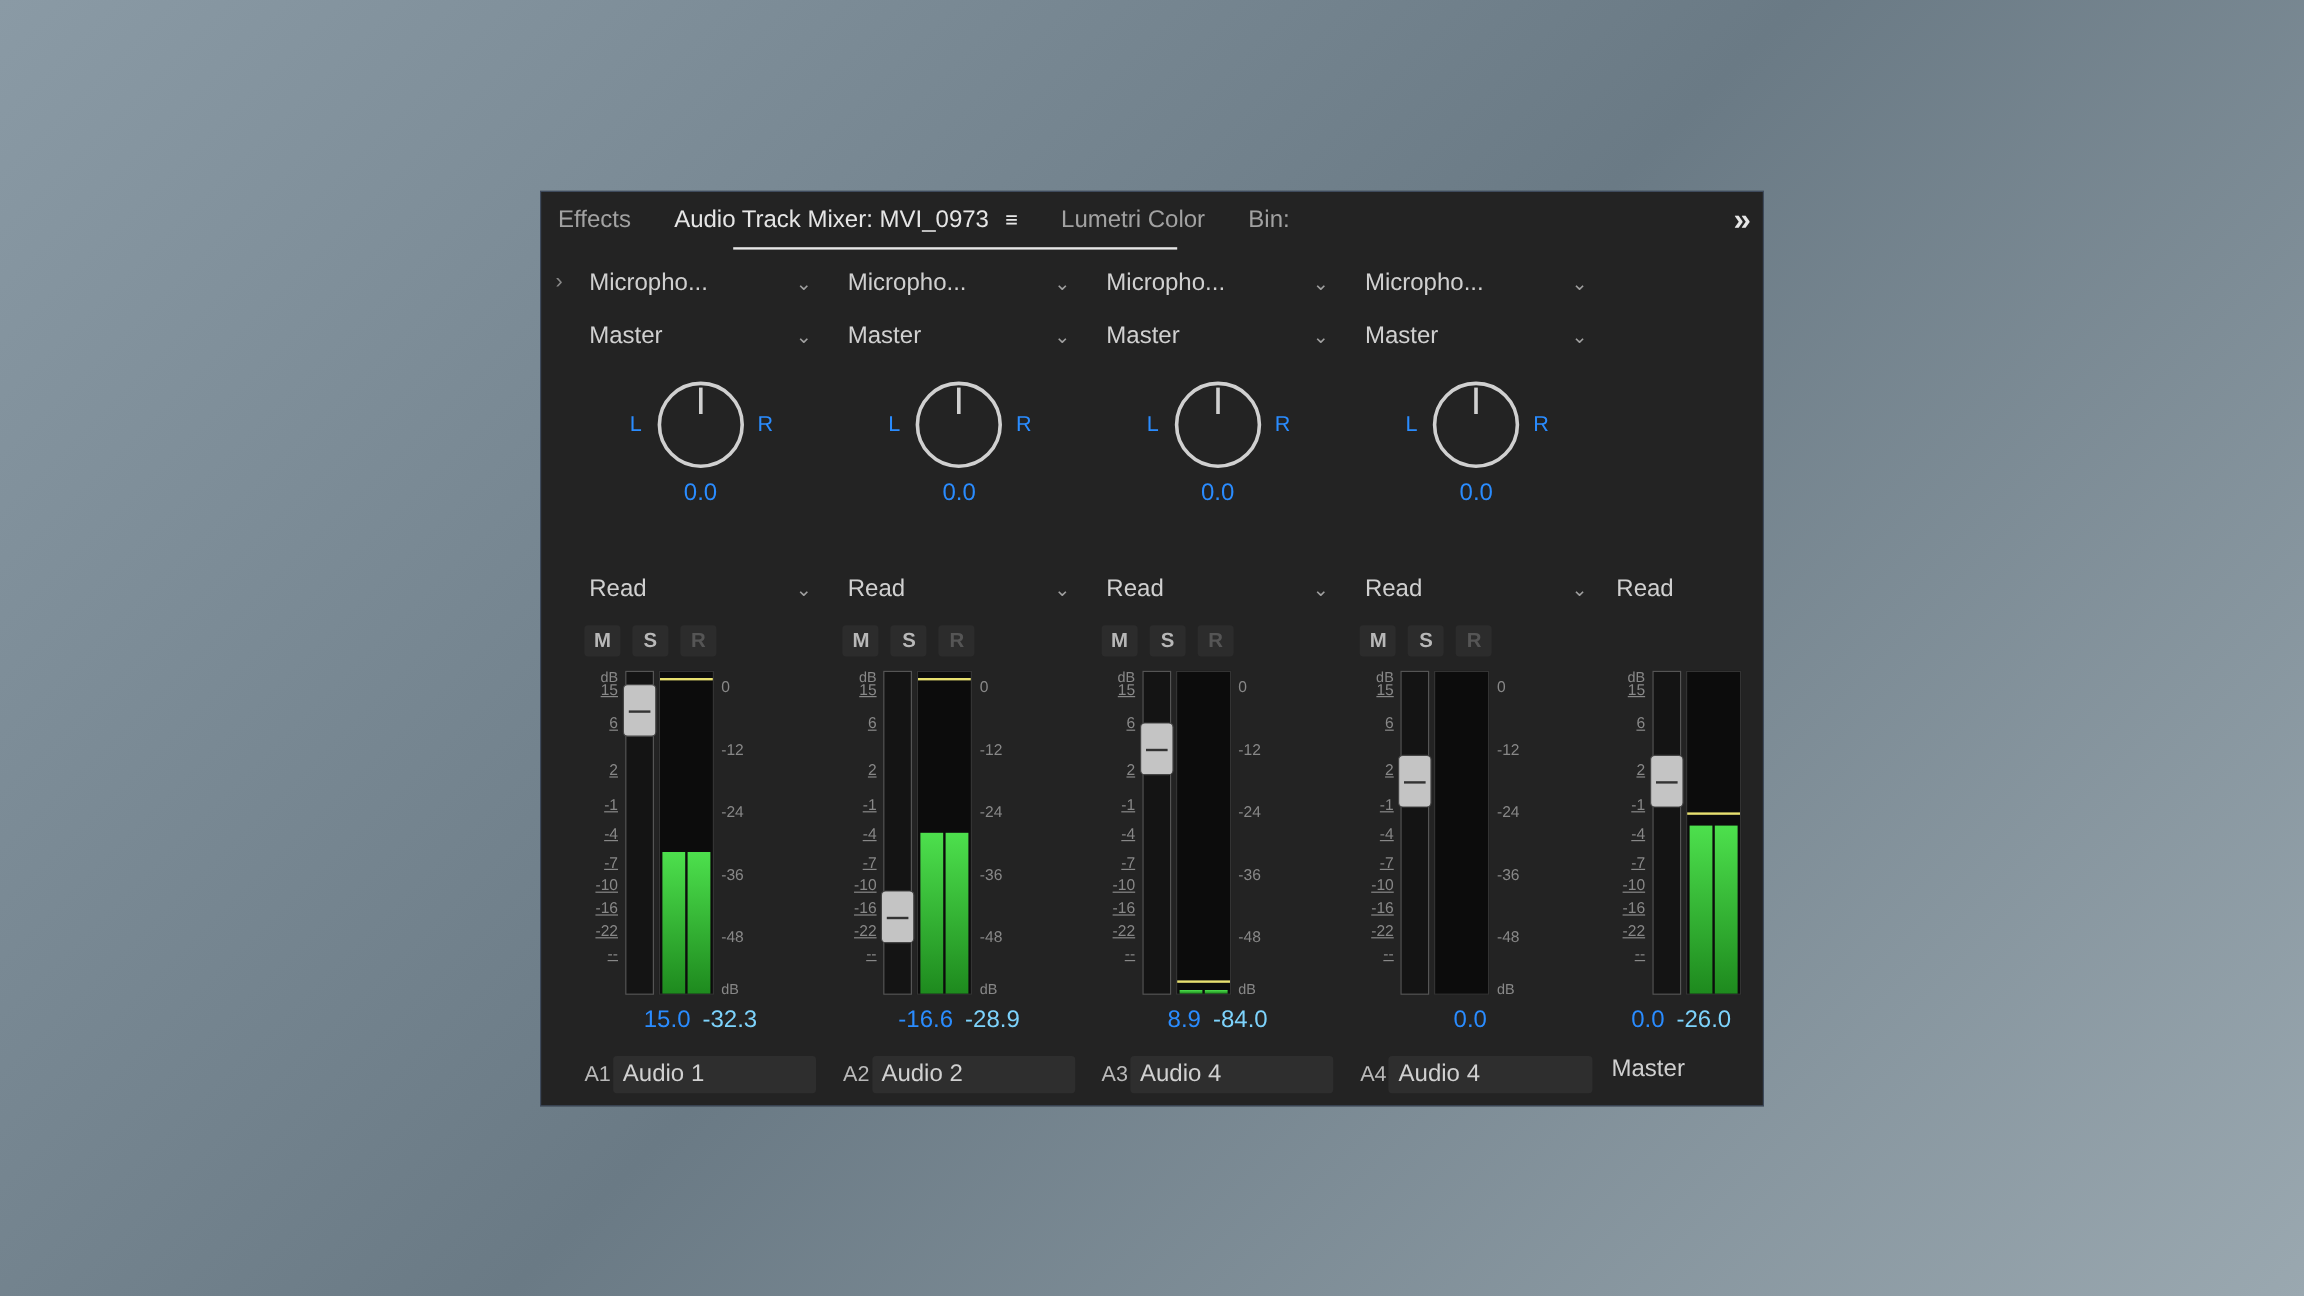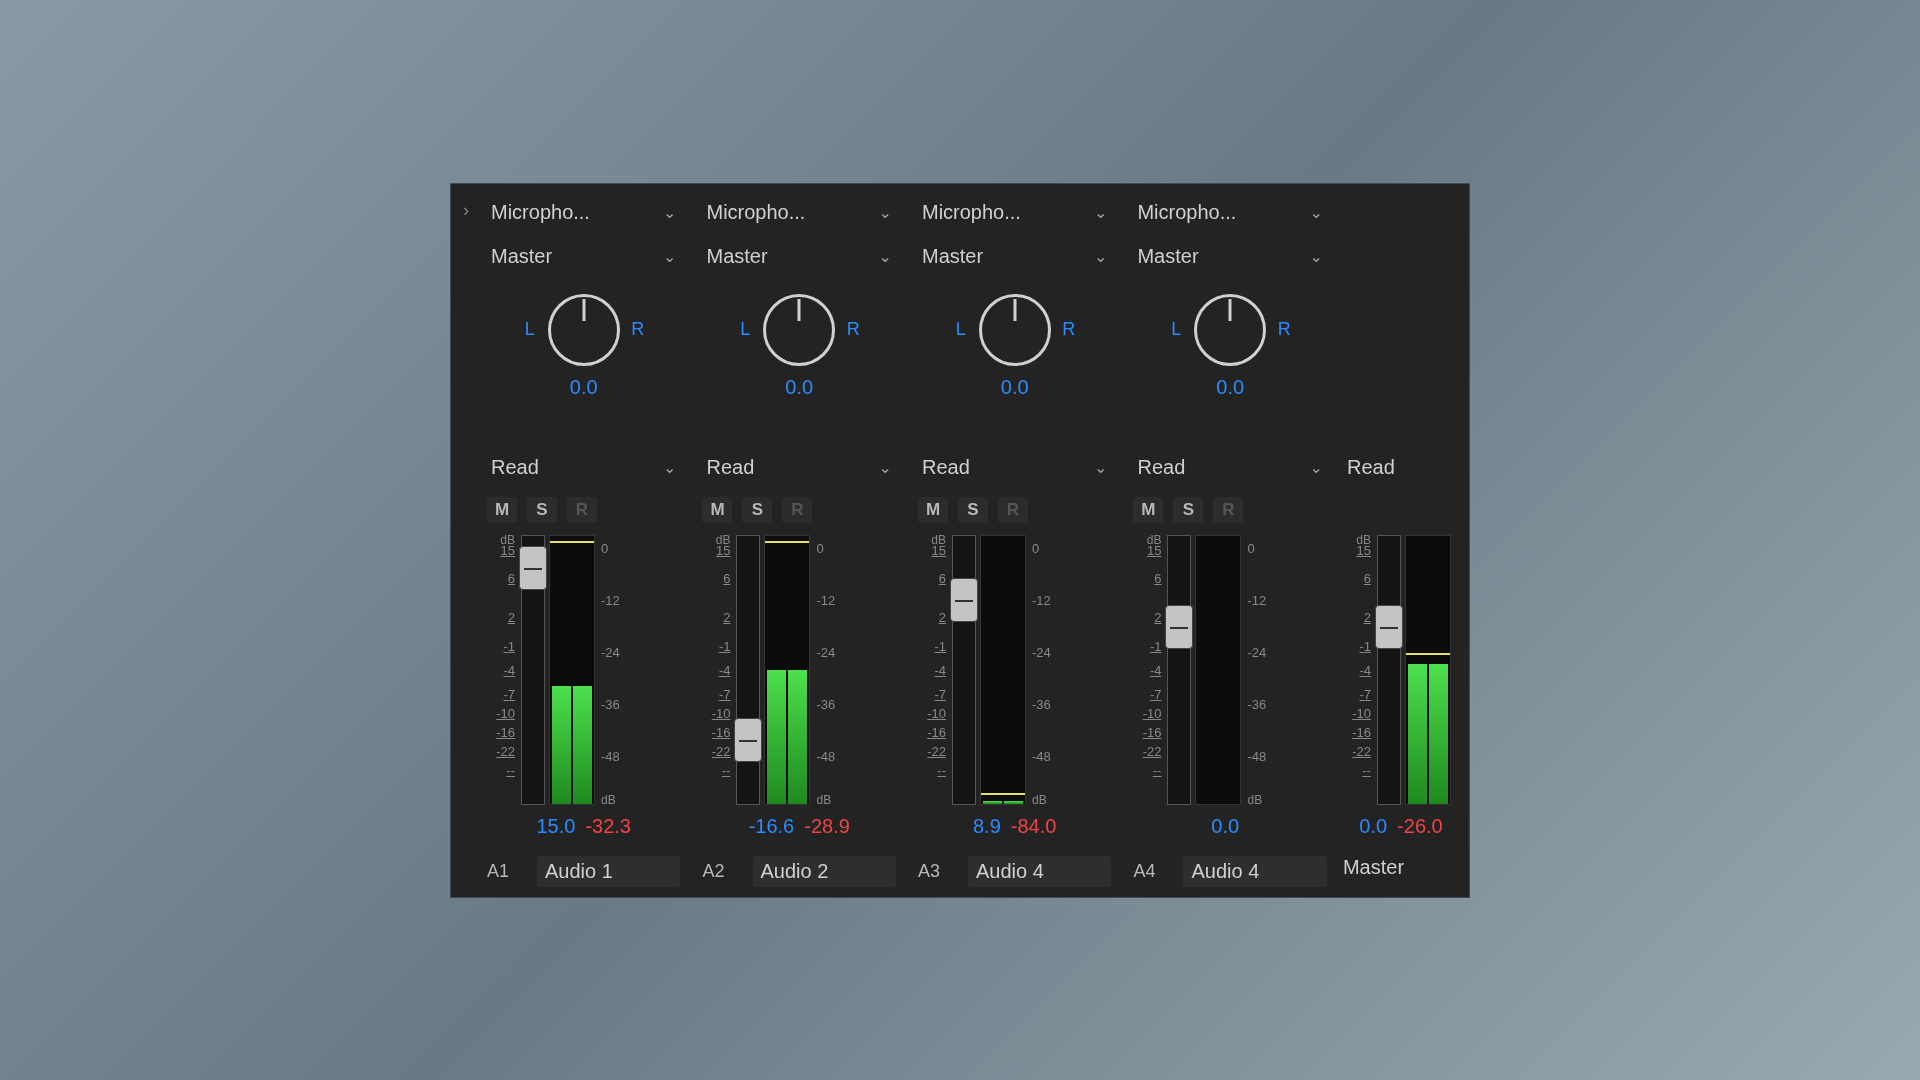"Effects" div.tabs { html: none -> <div> <div>Effects</div> <div> <span>Audio Track Mixer: MVI_0973</span> <span>≡</span> </div> <div>Lumetri Color</div> <div>Bin:</div> <div>»</div> <div></div> </div> }
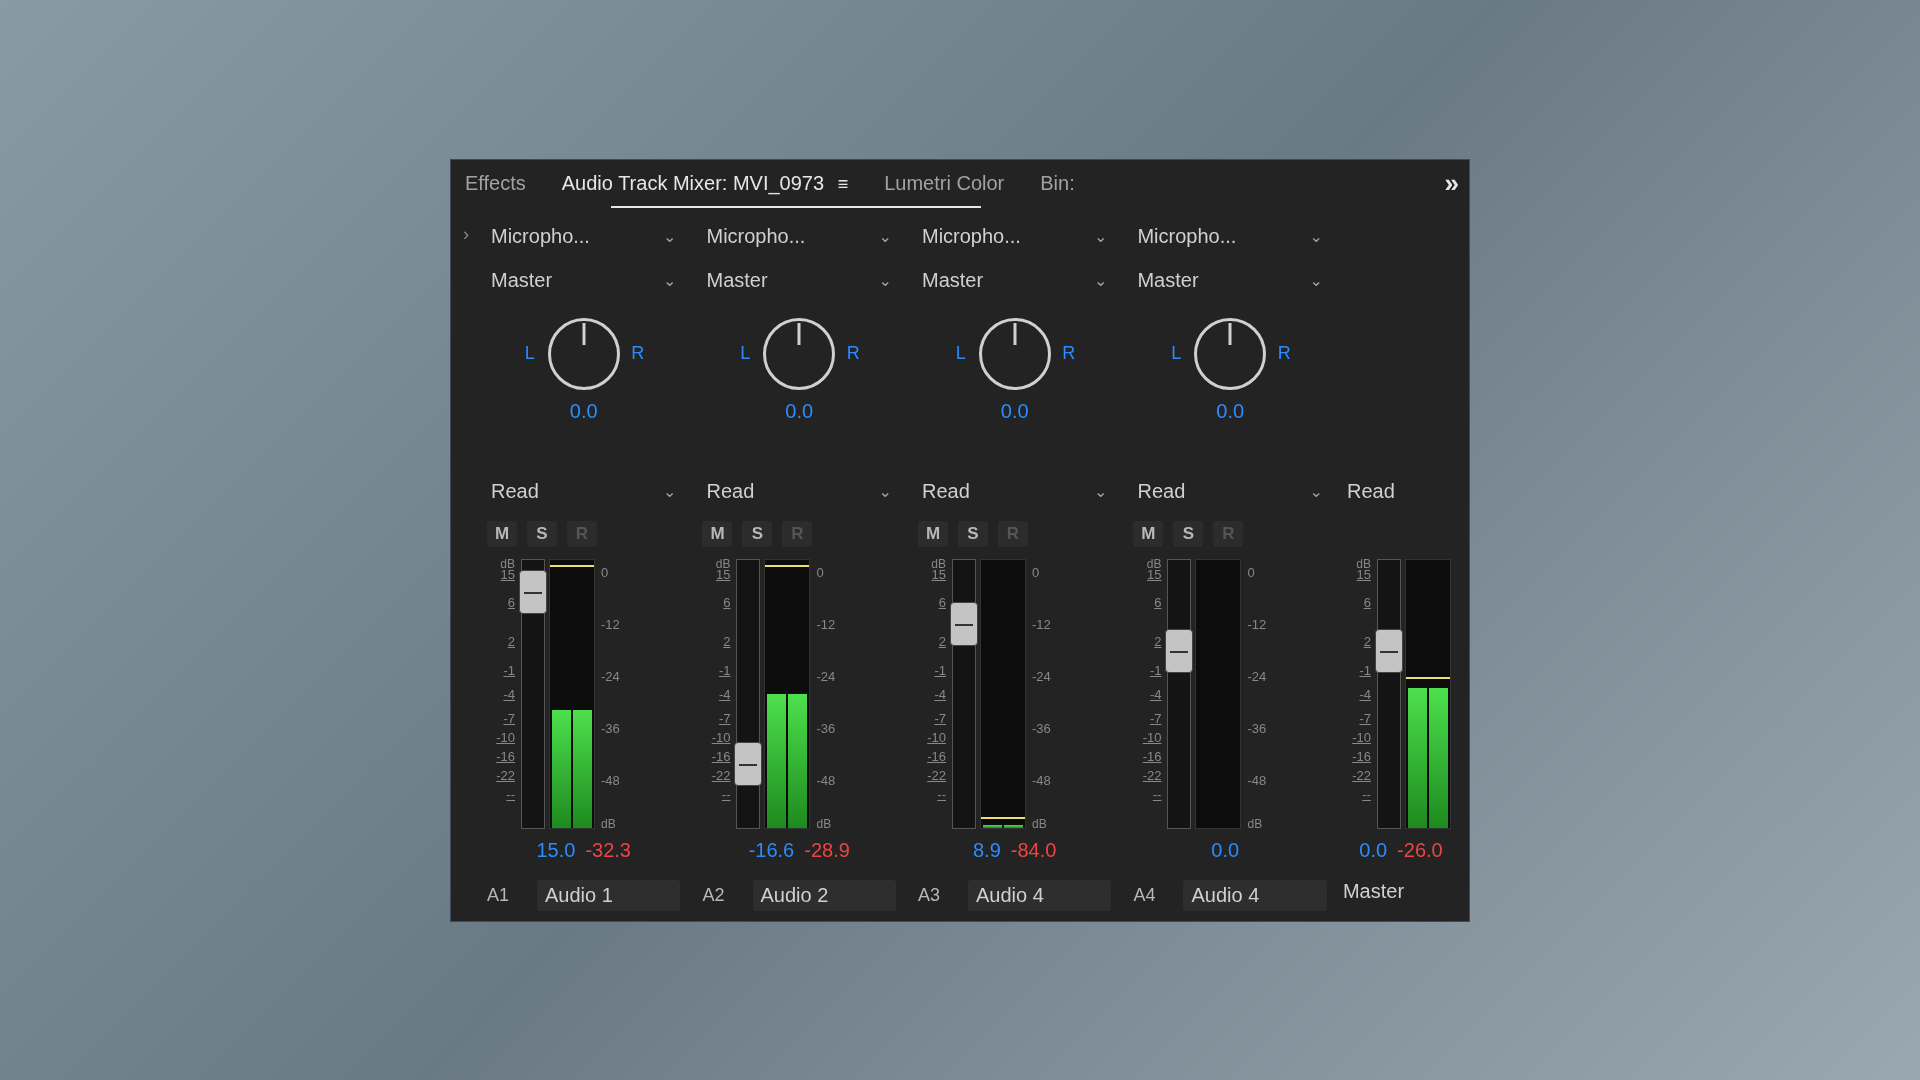"-32.3" .rd-peak { color: #ef4444 -> #7dd3fc }
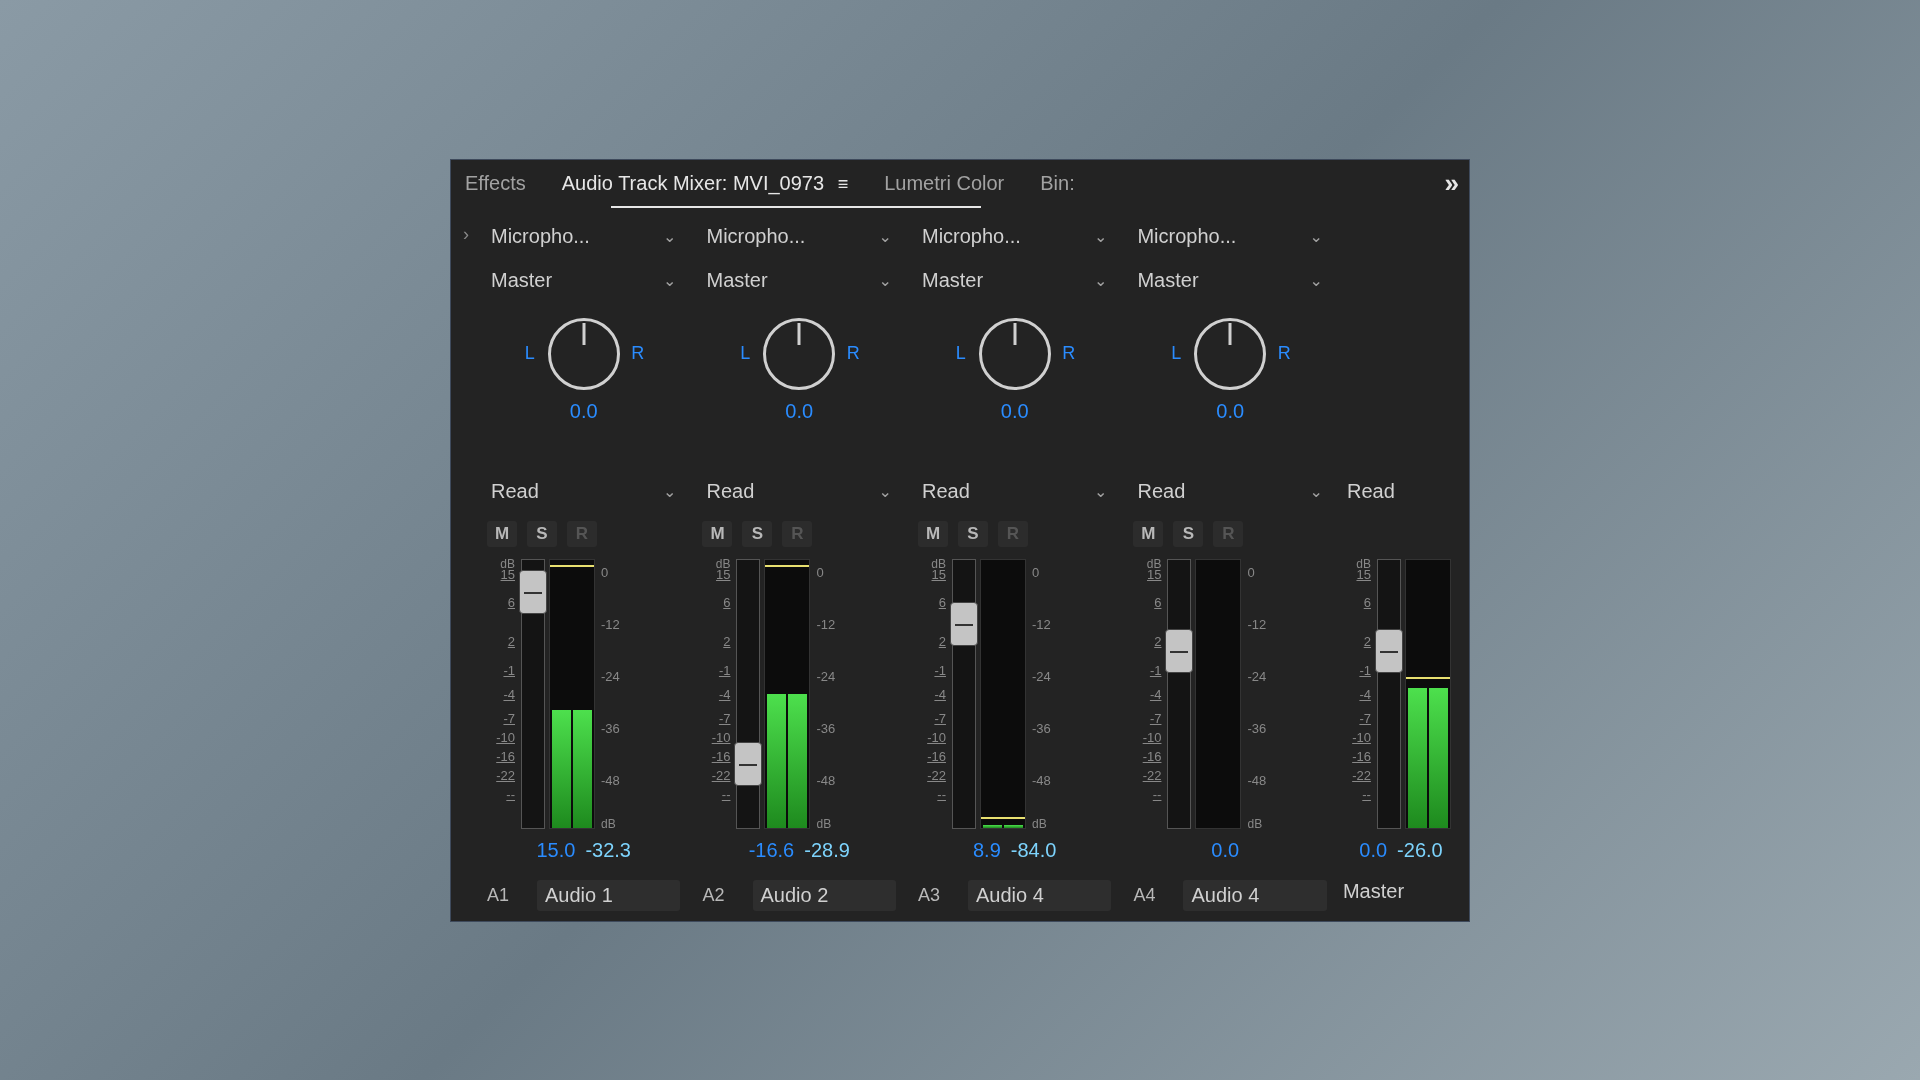"A1" .chan-label { gap: 28px -> 2px }
